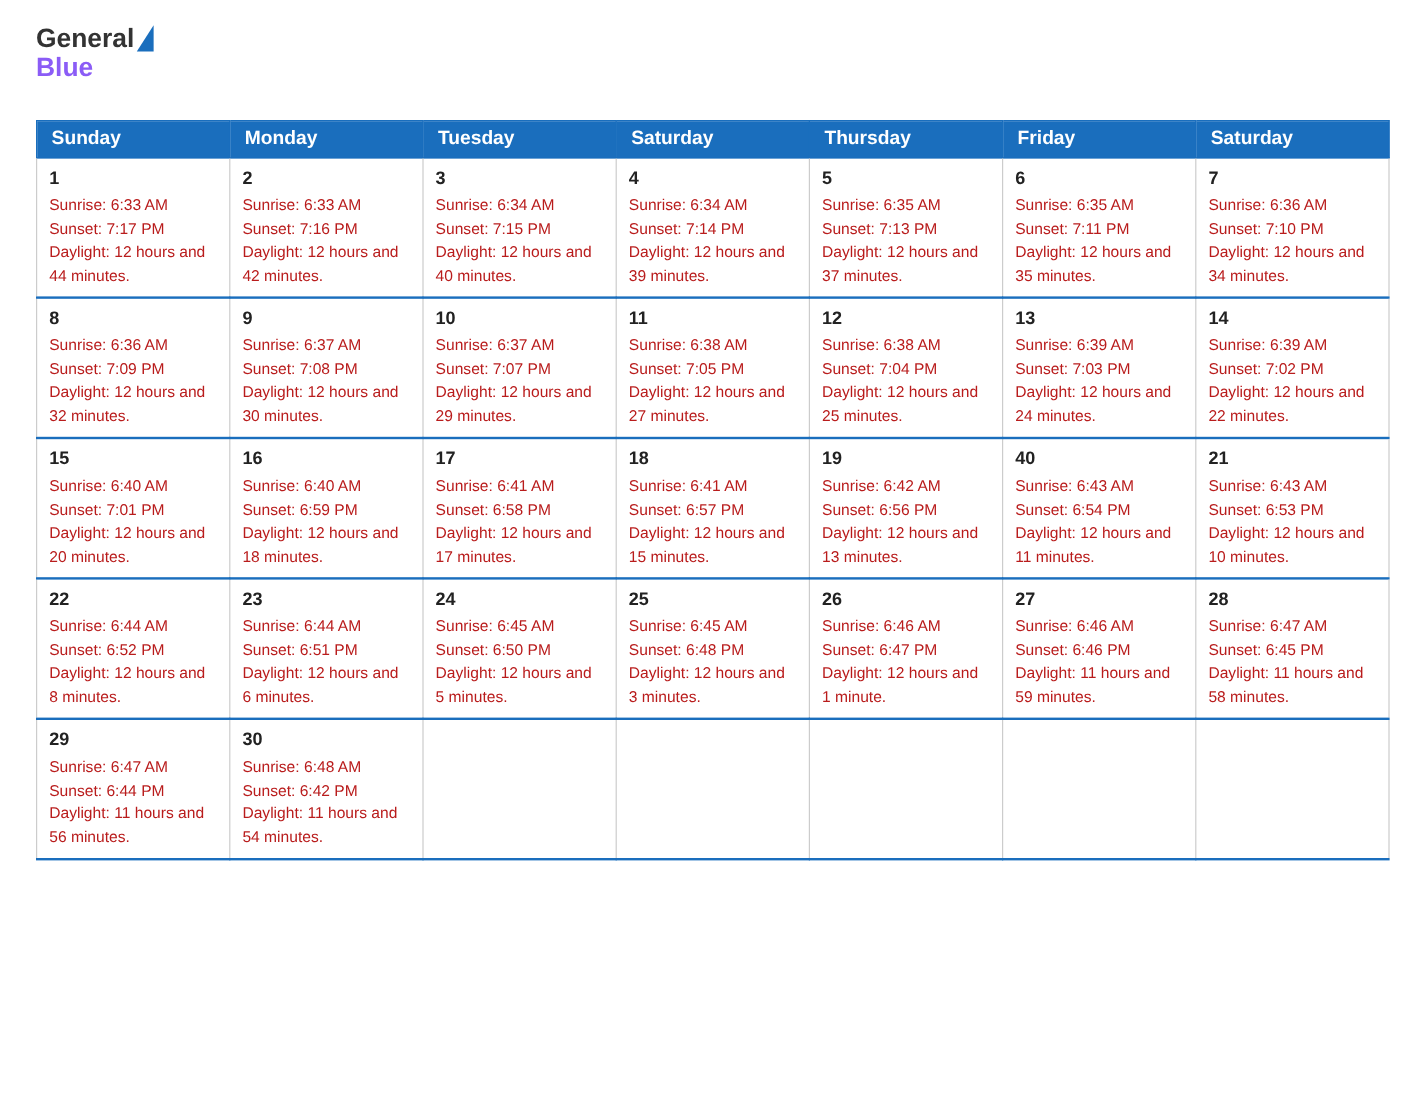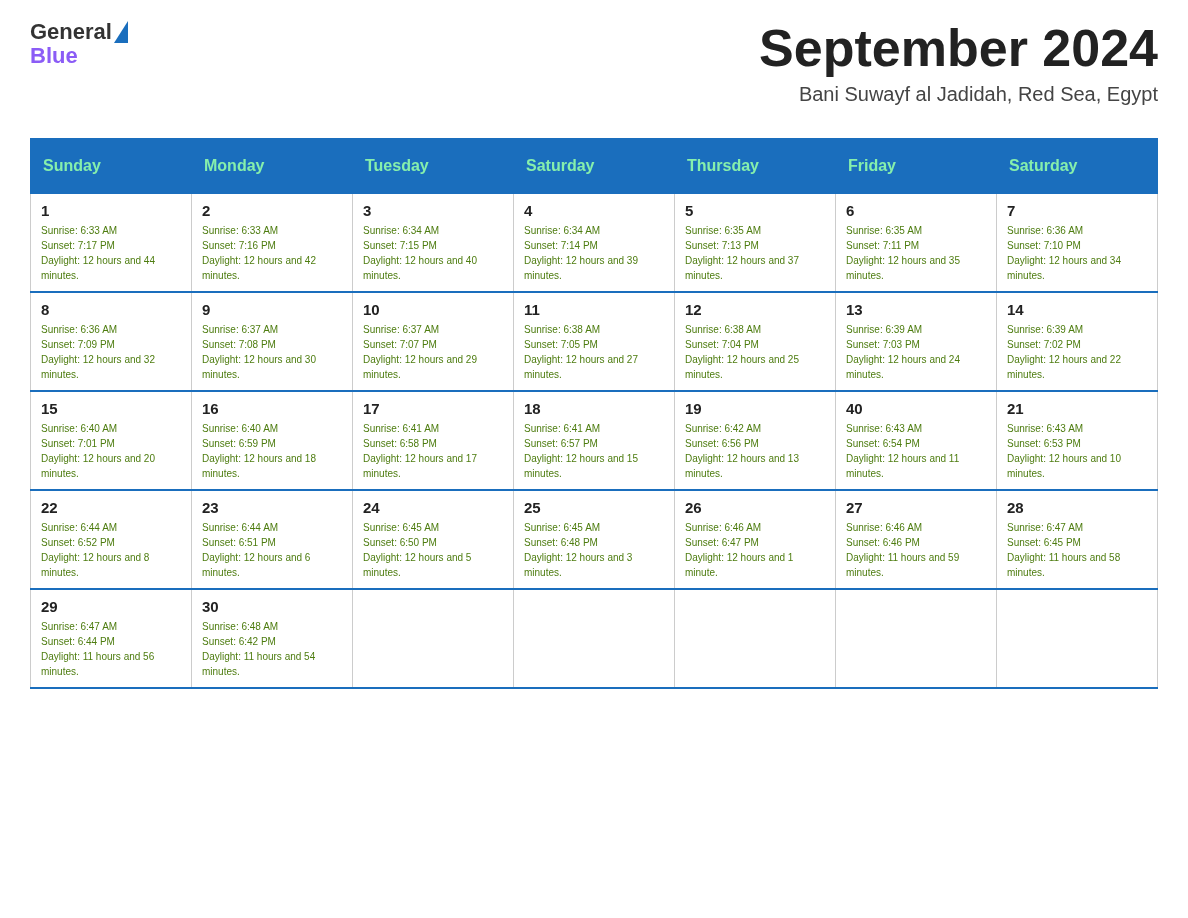"September 2024" div.title-block { html: <div> <div>September 2024</div> <div>Bani Suwayf al Jadidah, Red Sea, Egypt</div> </div> -> none }
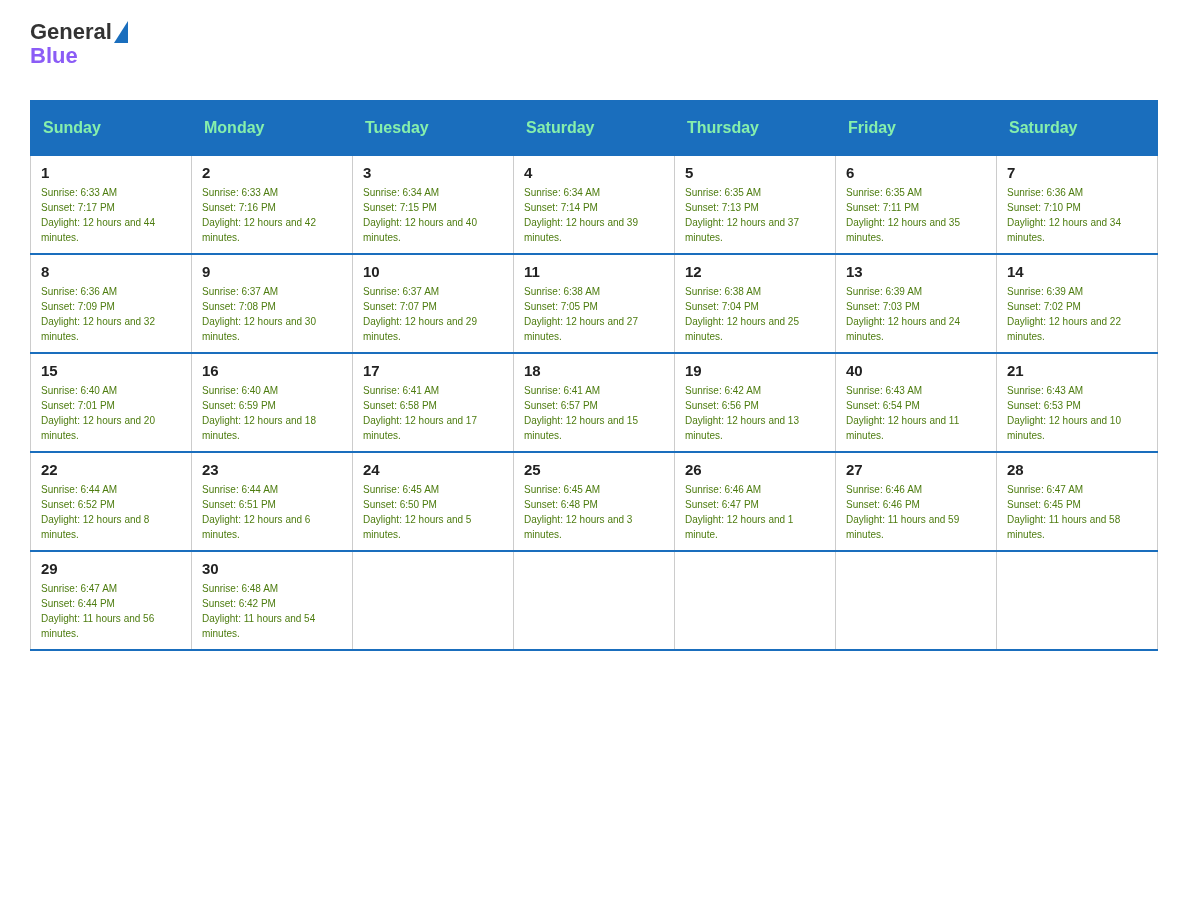"Sunday" thead th { color: #86efac -> #ffffff; padding: 18px 12px -> 6px 12px }
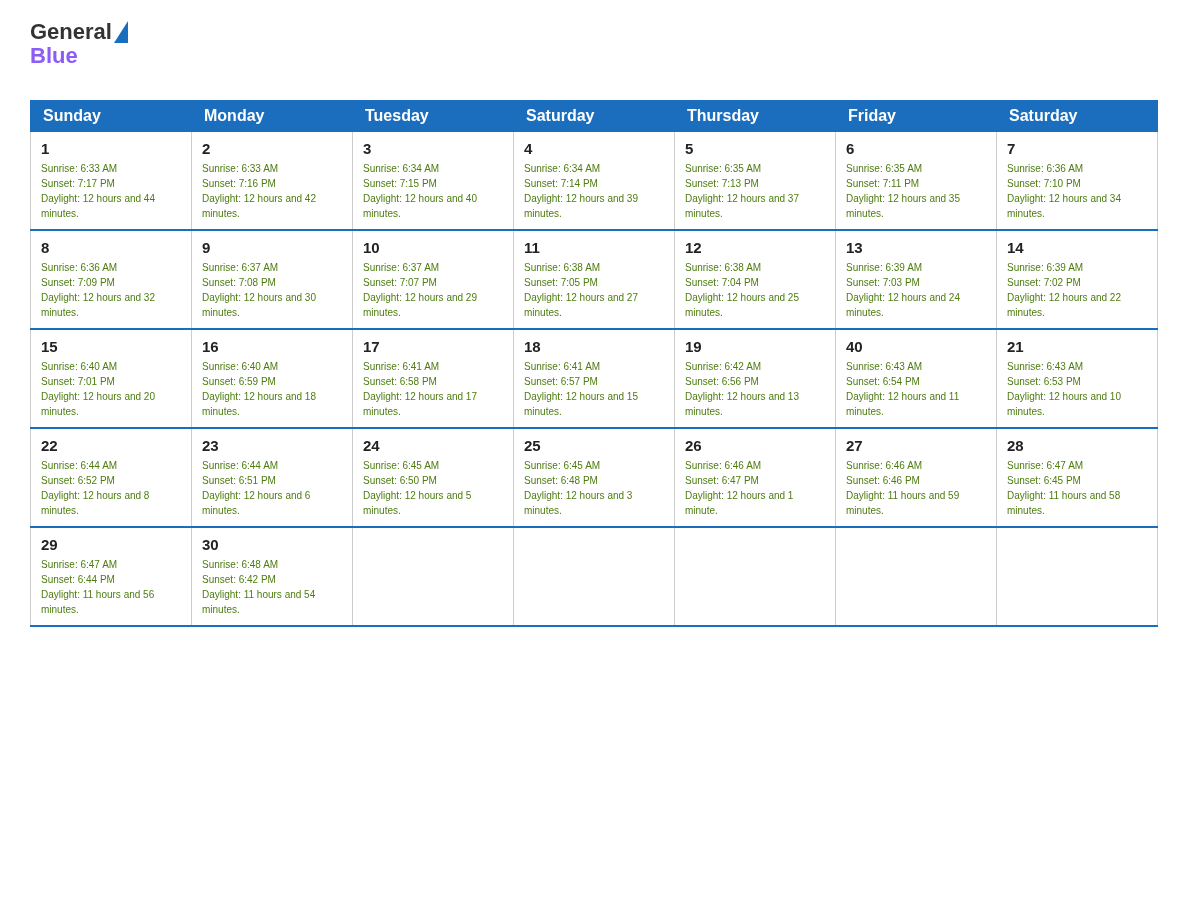"Sunrise: 6:33 AM" .day-info { color: #4d7c0f -> #b91c1c; font-size: 10px -> 13px }
